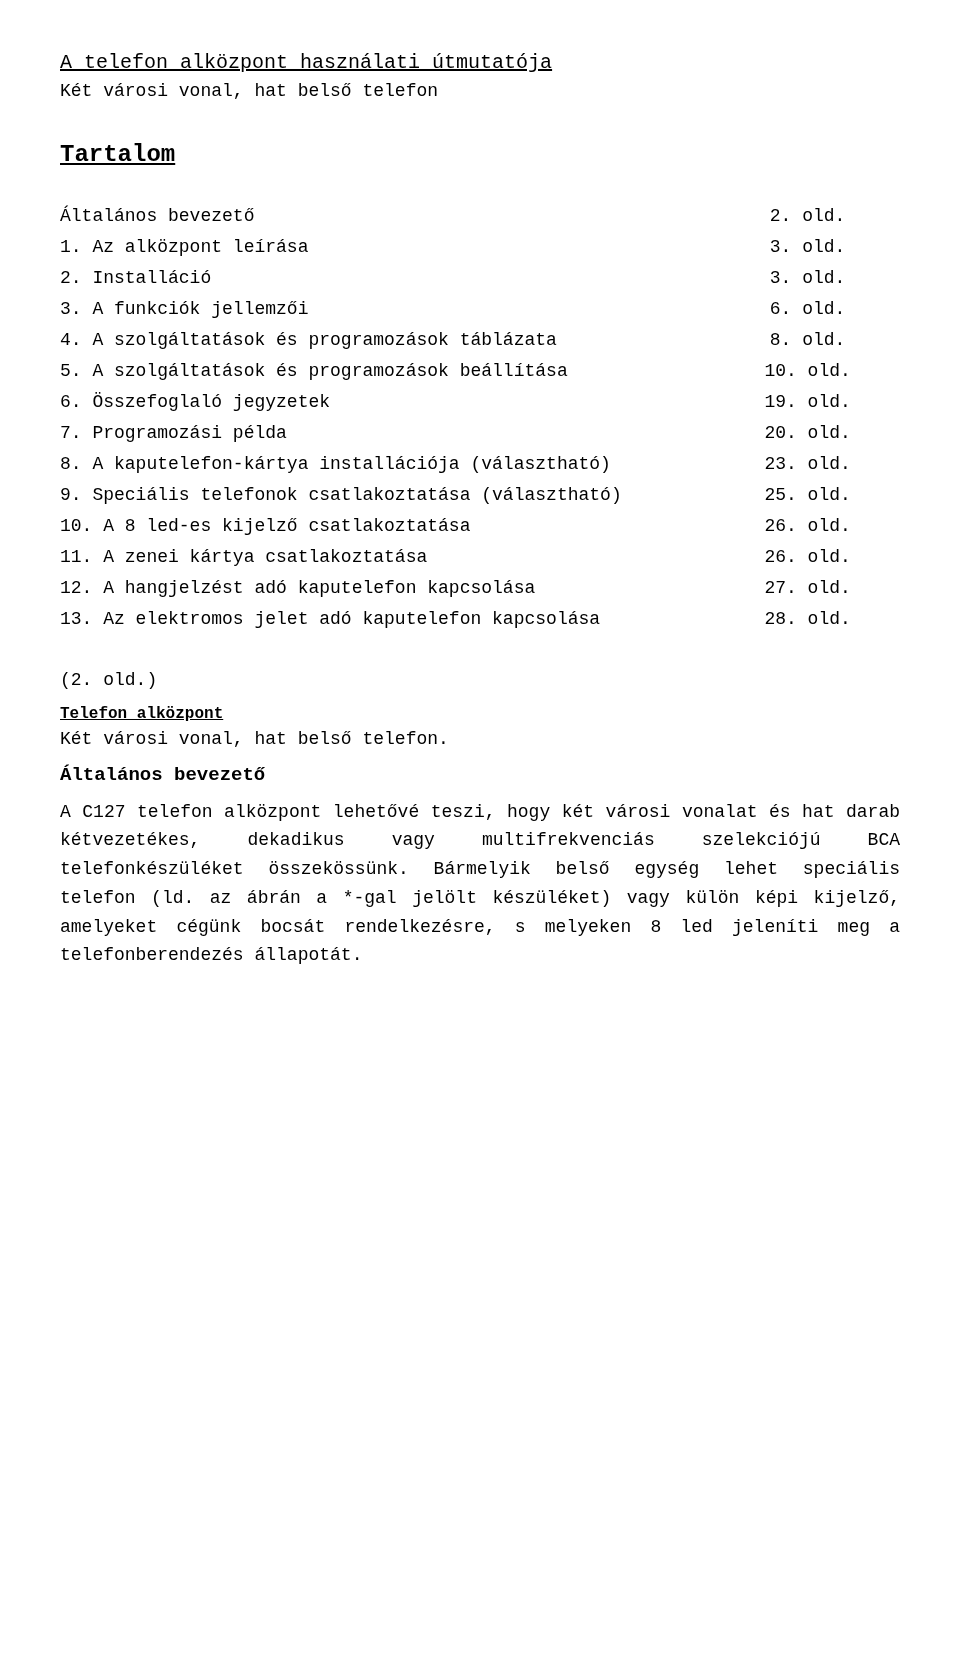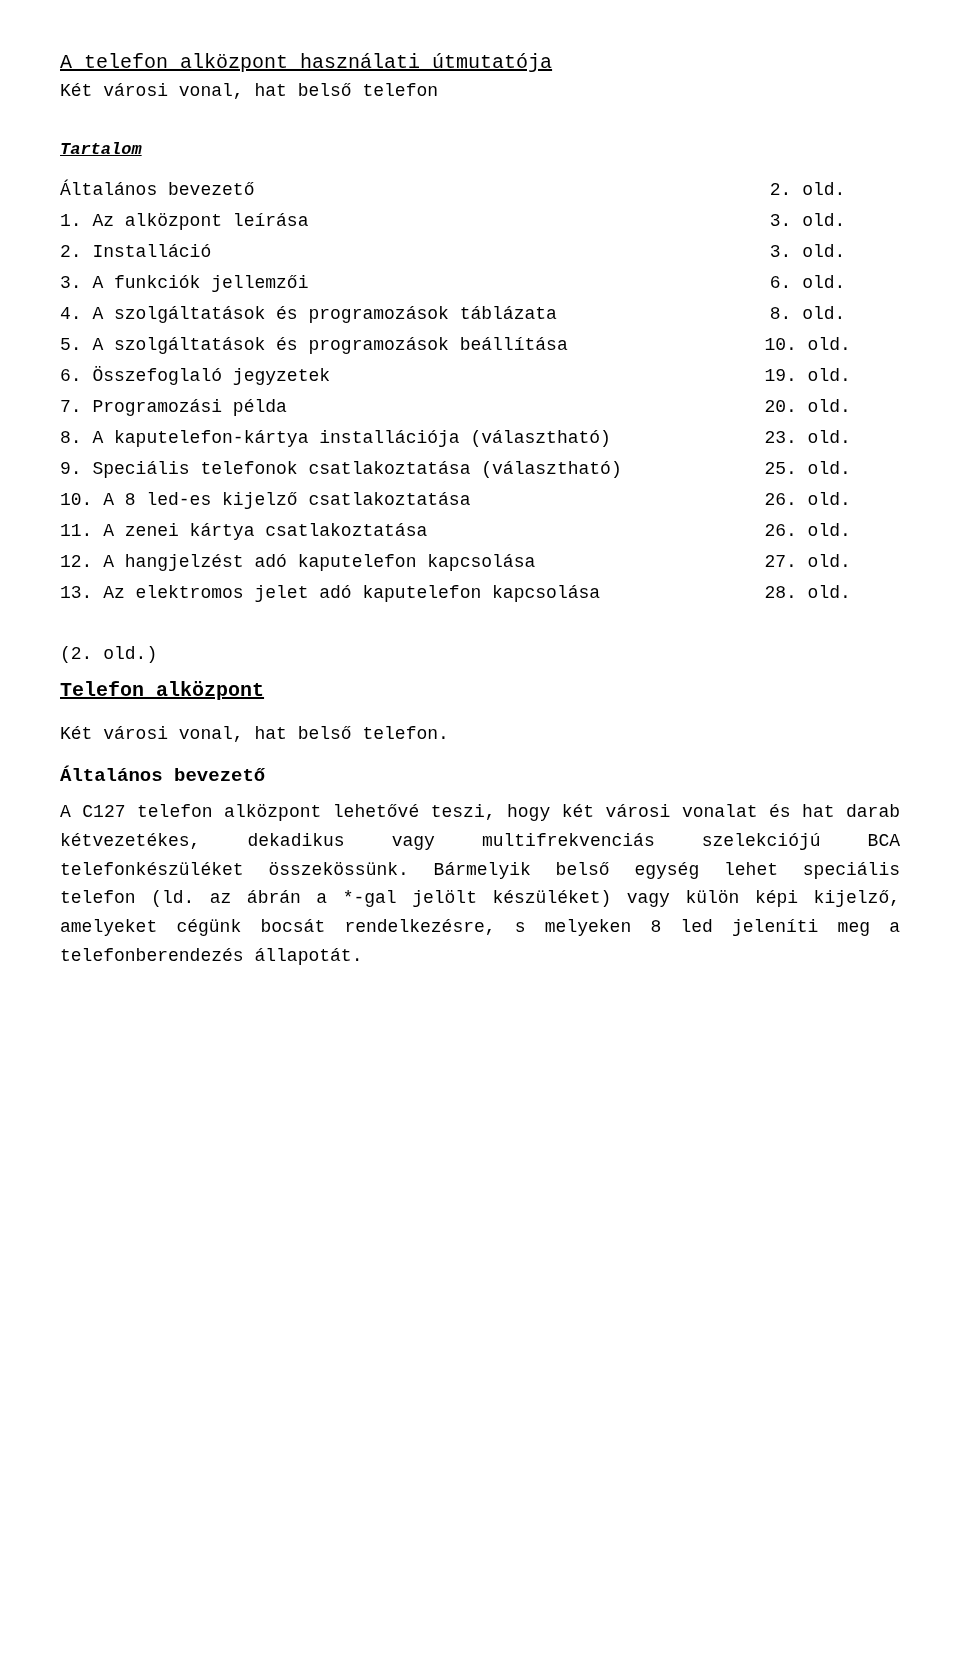"Tartalom" .toc-heading { font-size: 17px -> 24px; font-style: italic -> none; margin-bottom: 12px -> 28px }
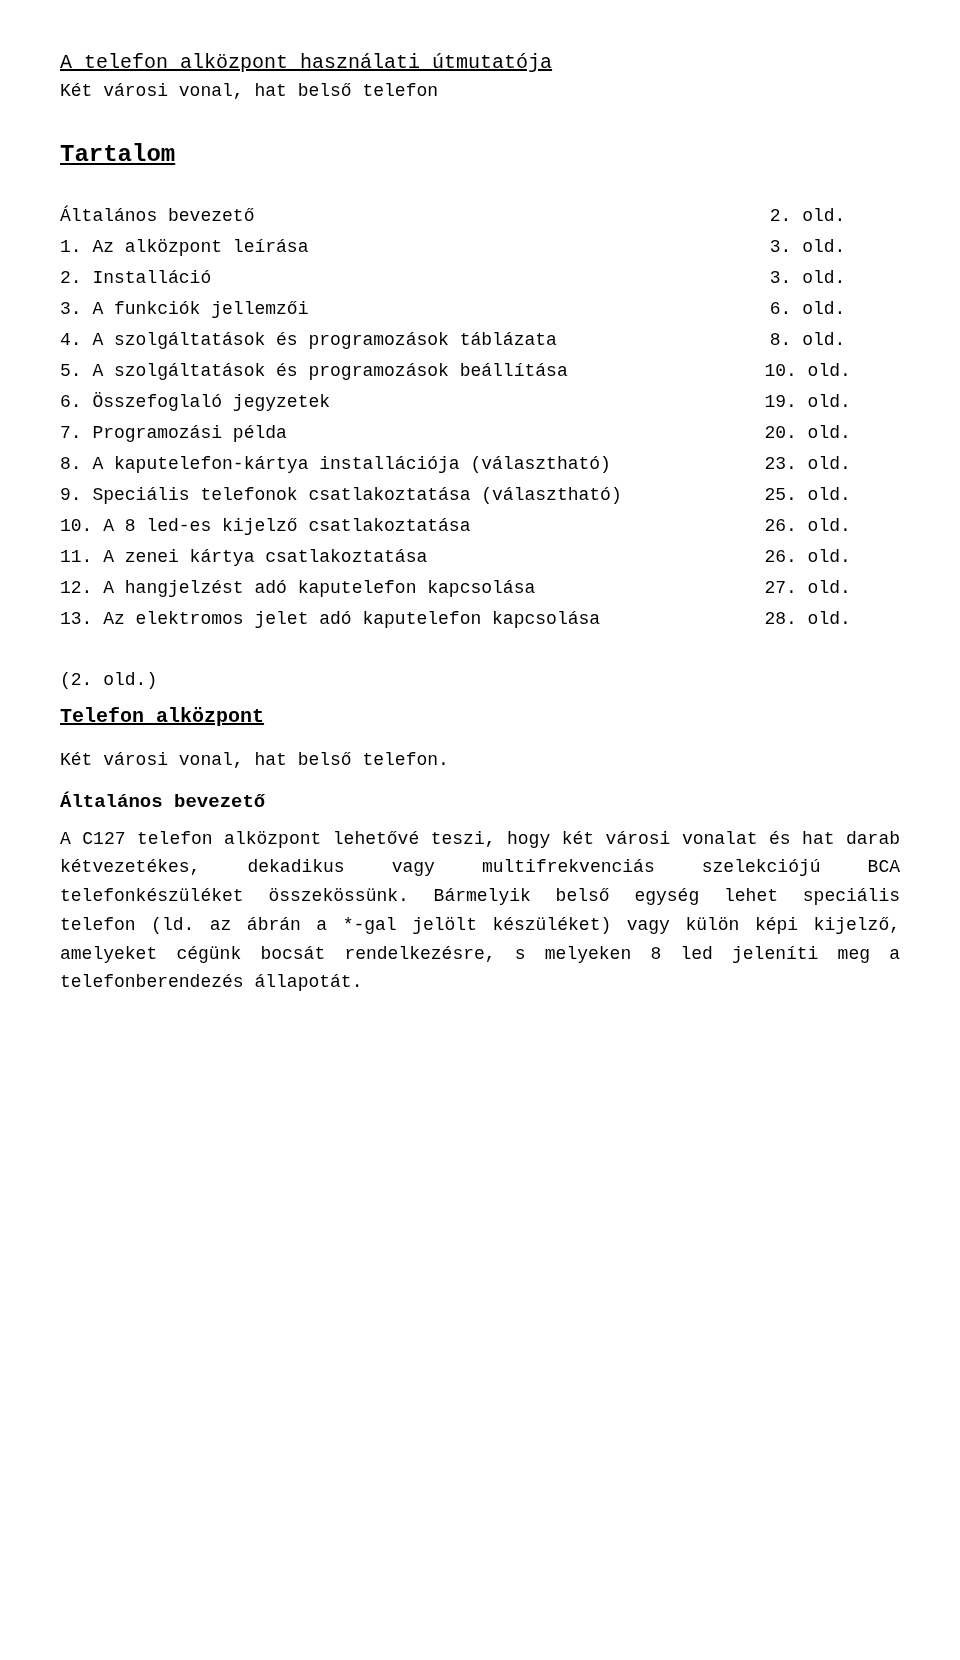"Telefon alközpont" .section-title-underline { font-size: 20px -> 16px; margin-bottom: 15px -> 0 }
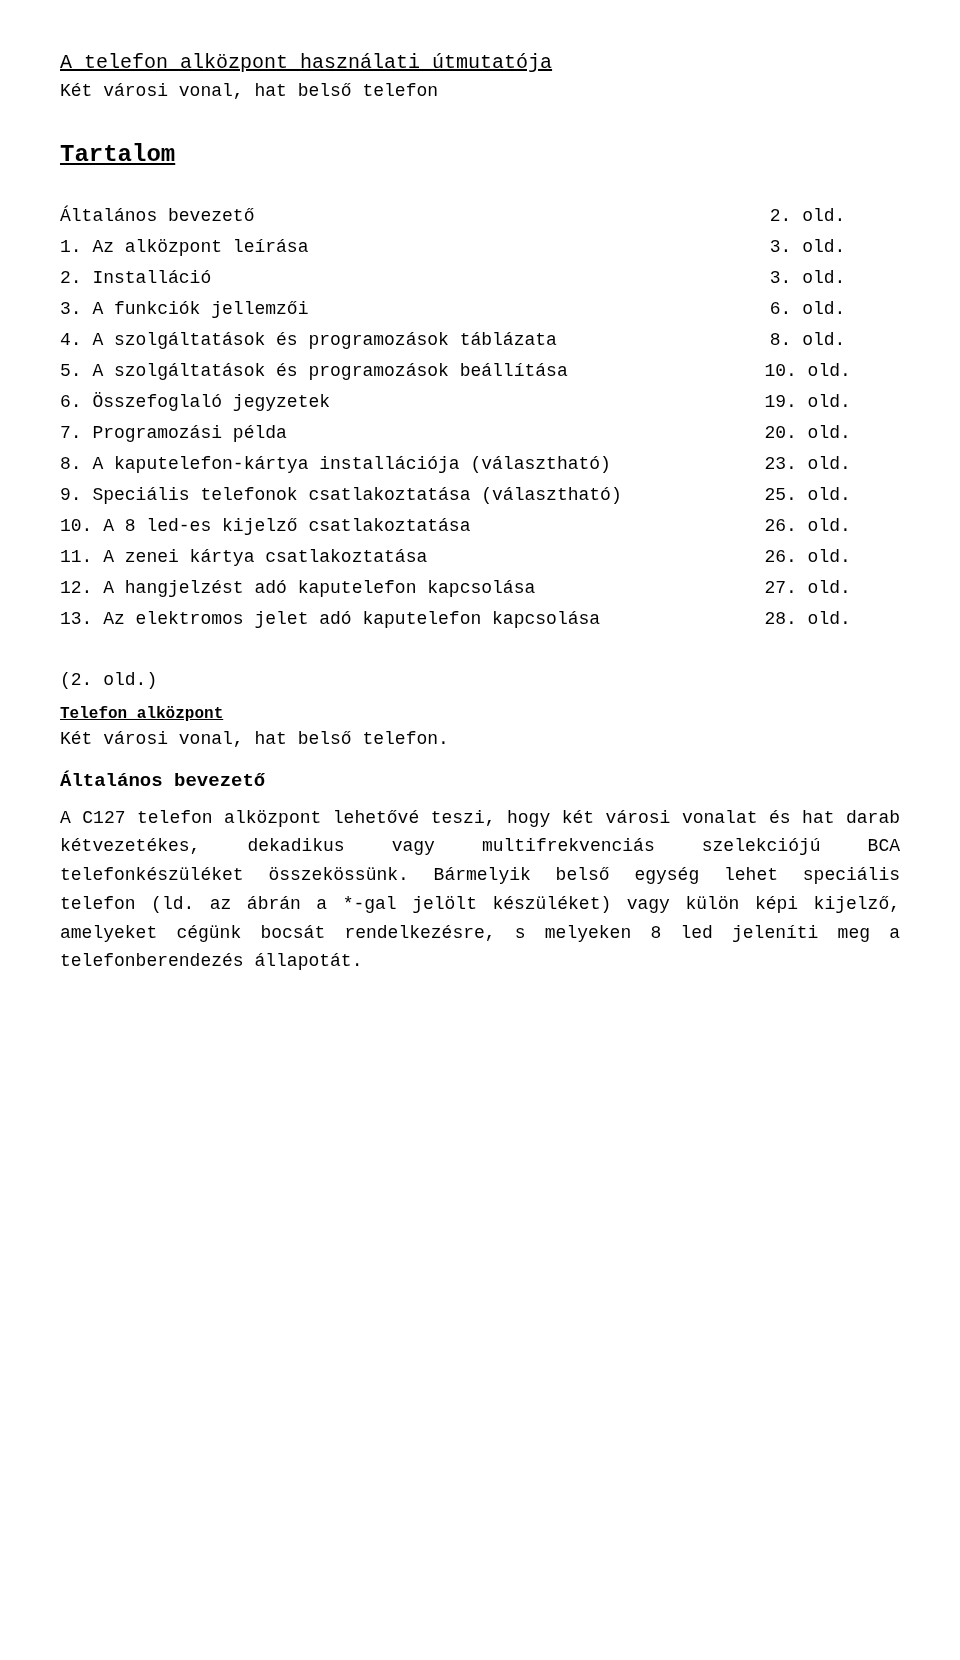"Két városi vonal, hat belső telefon." .section-subtitle { margin-bottom: 14px -> 8px }
